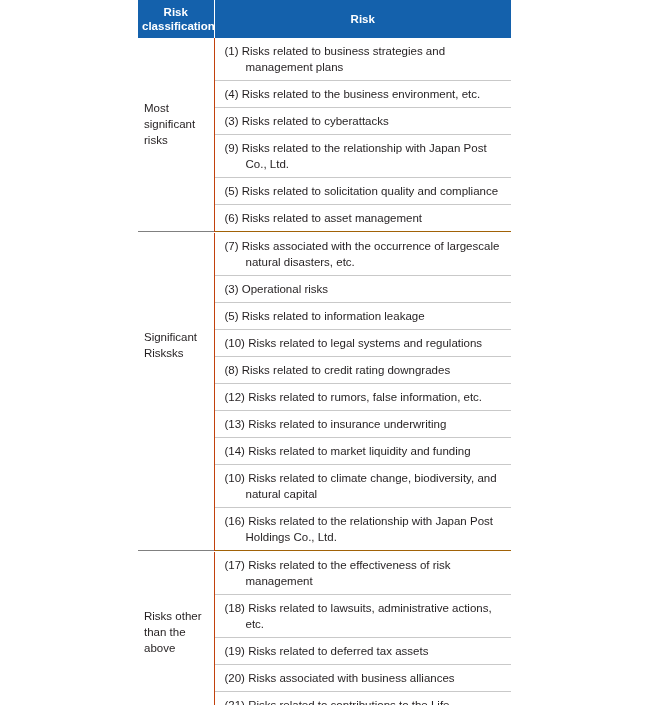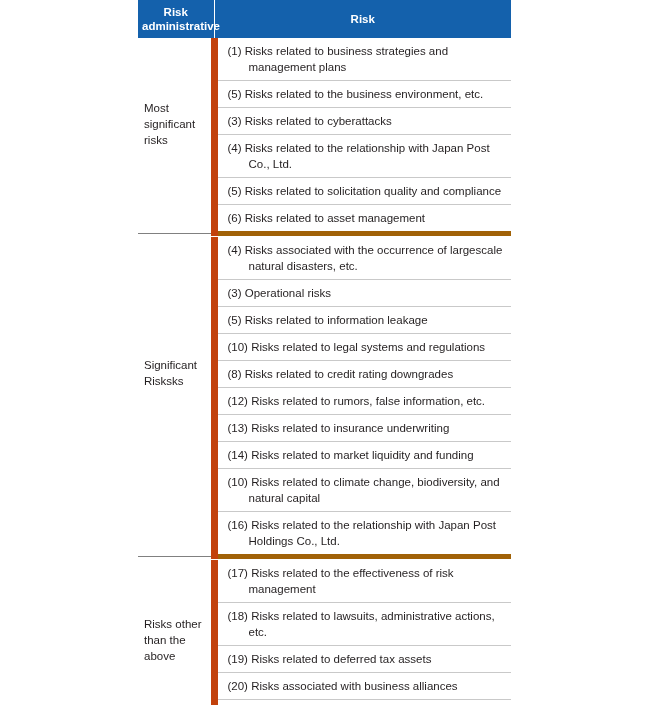"administrative" span { text: administrative -> classification }
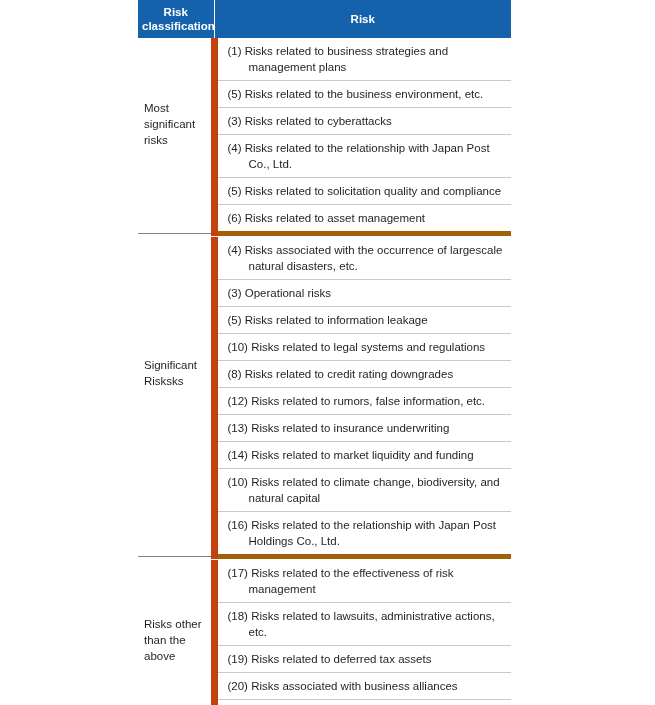"(5) Risks related to the" span.risk-text { text: 5 -> 4 }
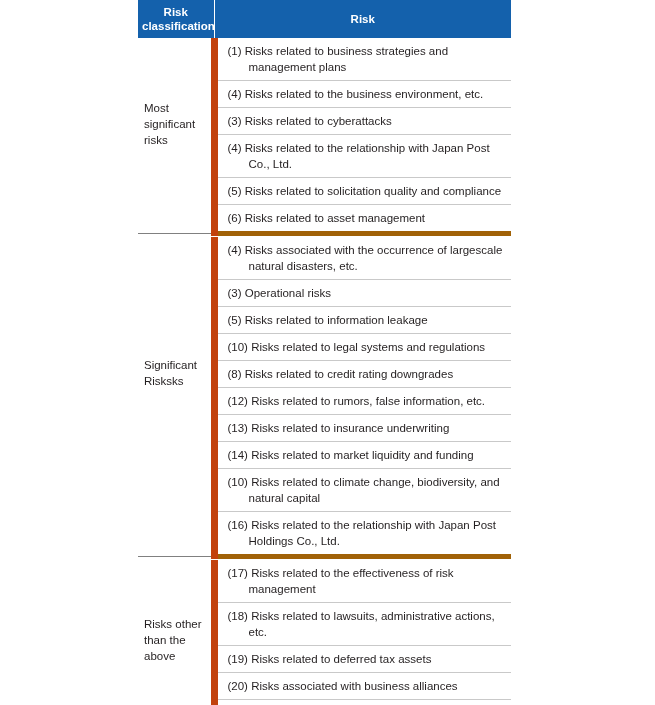"Most significant risks" td.classification-cell { border-right: 7px solid #c2410c -> 1px solid #c2410c }
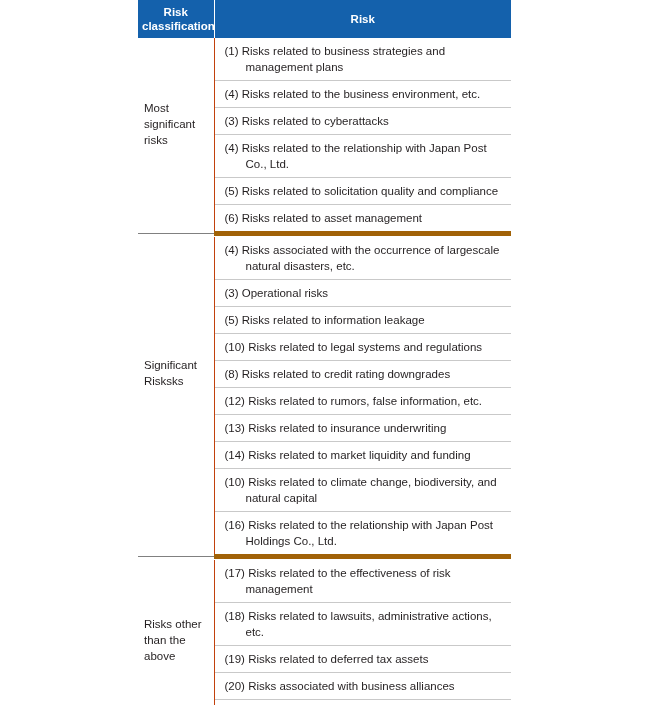"(4) Risks related to the relationship" span.risk-text { text: 4 -> 9 }
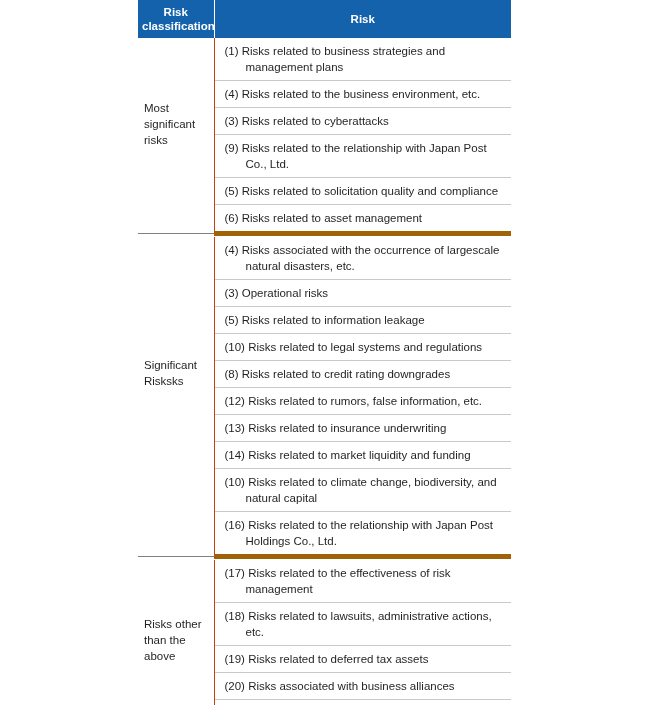"(6) Risks related to asset" tr.group-last td.risk-cell { border-bottom: 5px solid #a16207 -> 1px solid #a16207 }
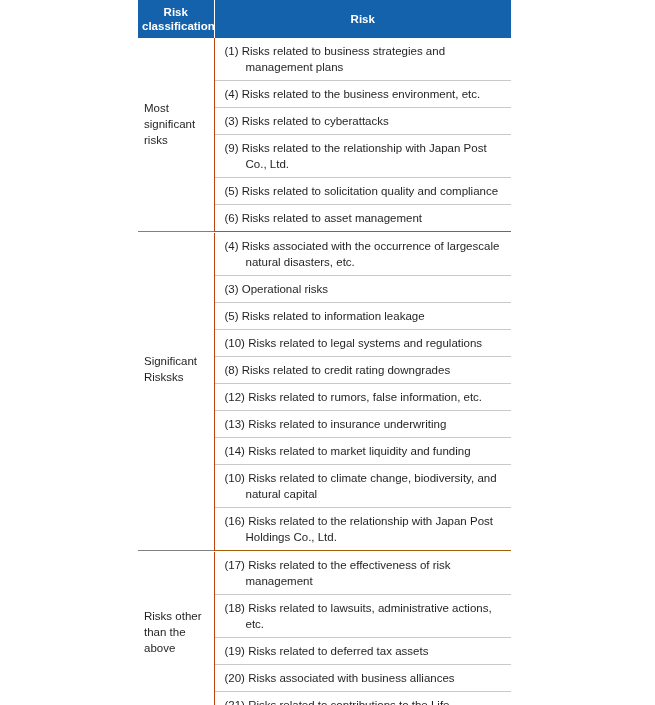"(4) Risks associated with the" span.risk-text { text: 4 -> 7 }
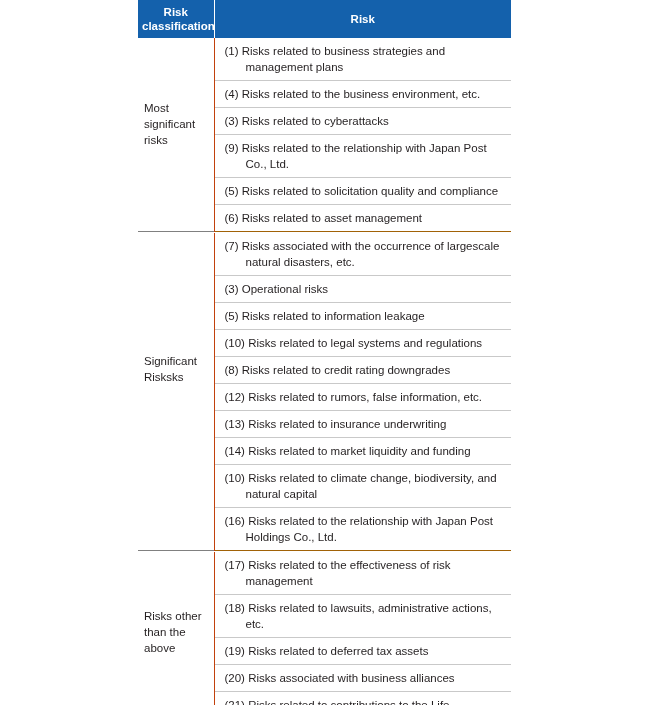"Significant Risksks" td.classification-cell.grp2 { padding-top: 120px -> 96px }
